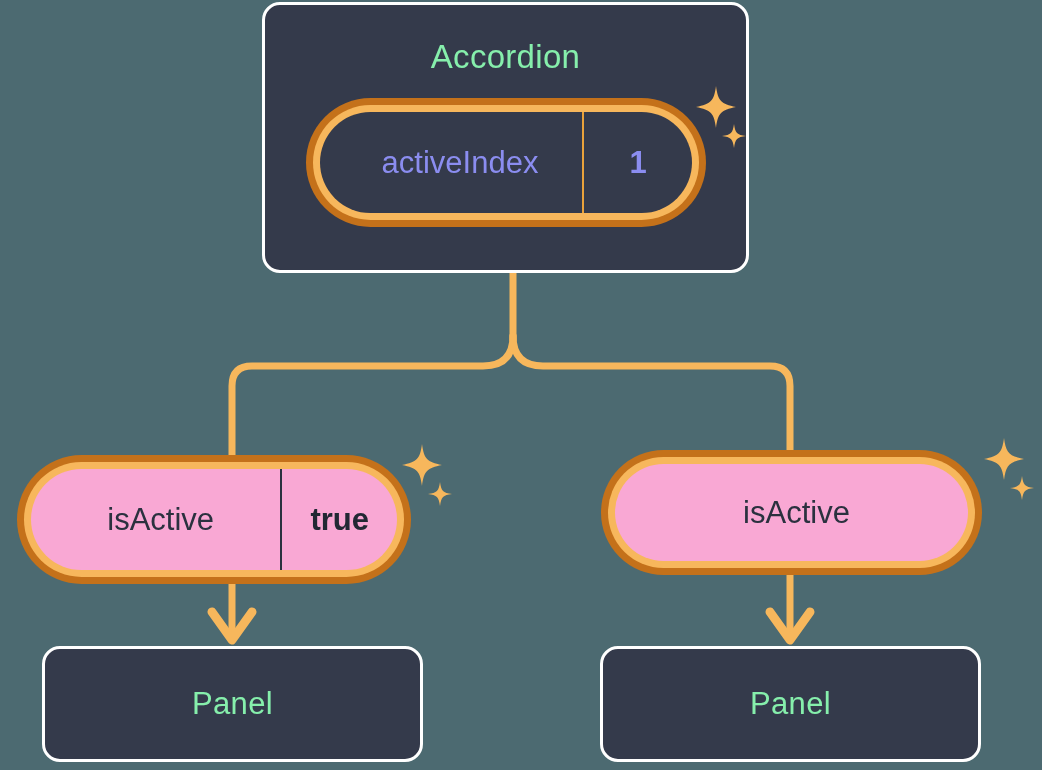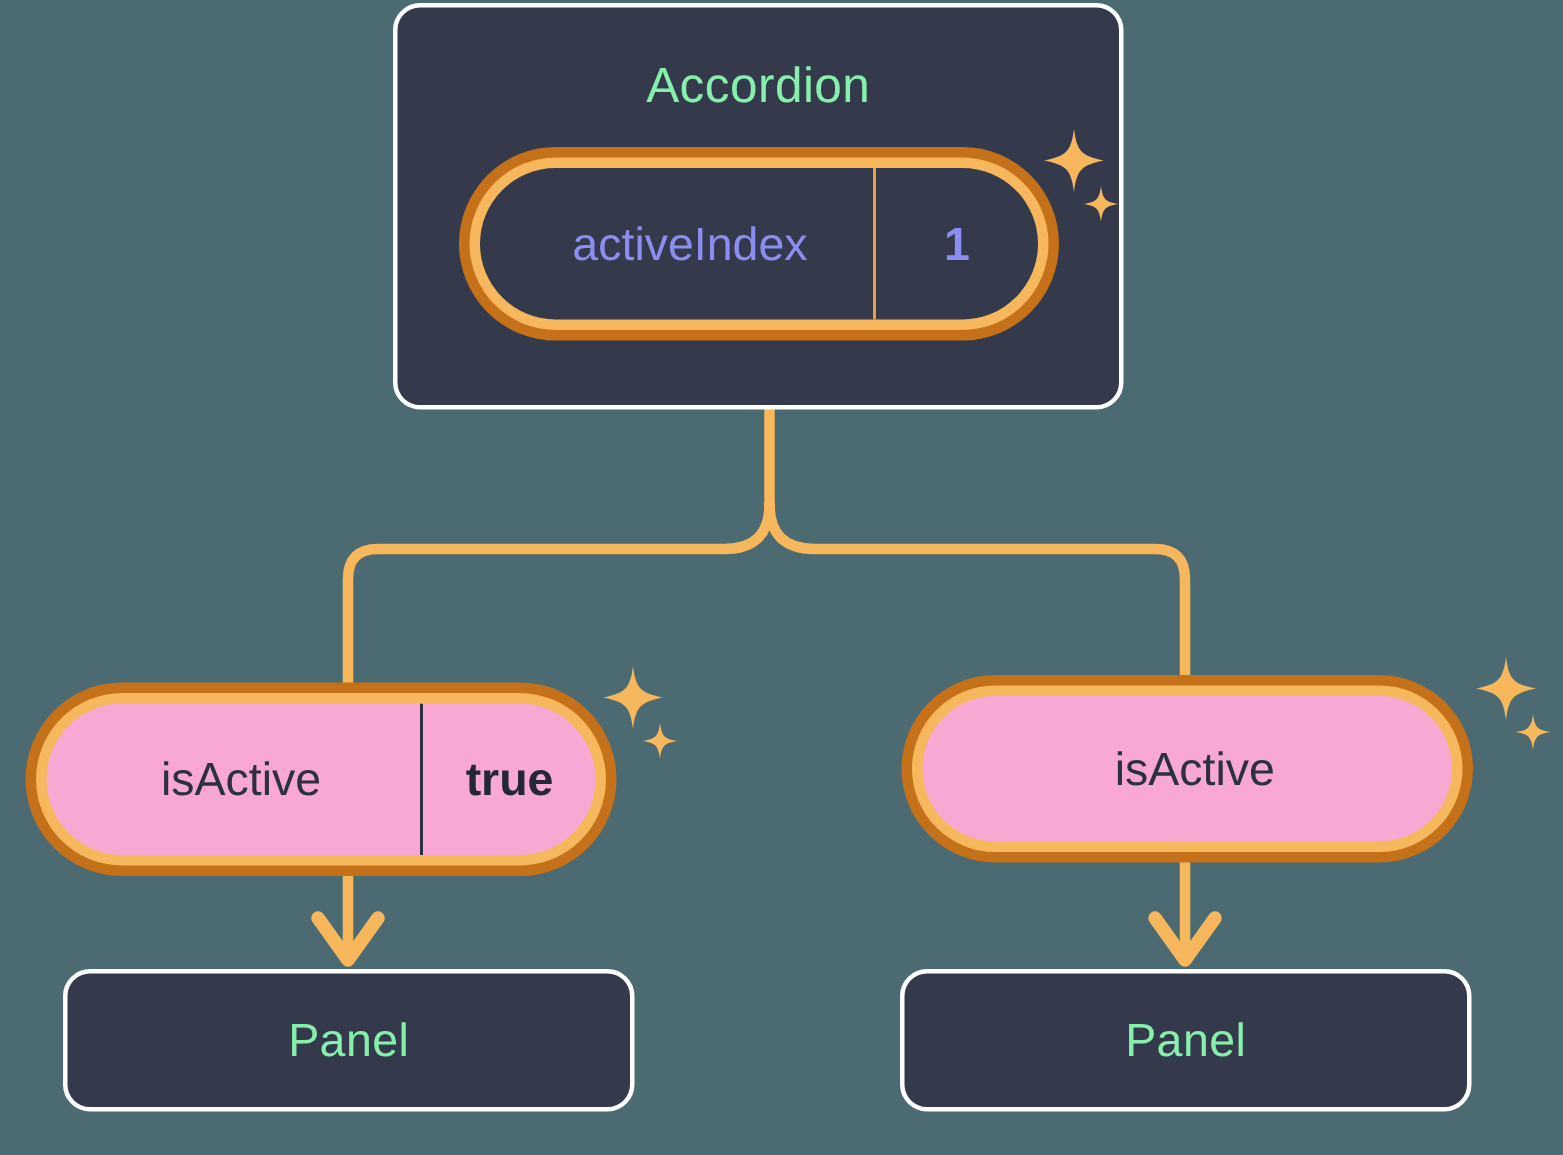"Panel" .panel-node { height: 95px -> 116px }
